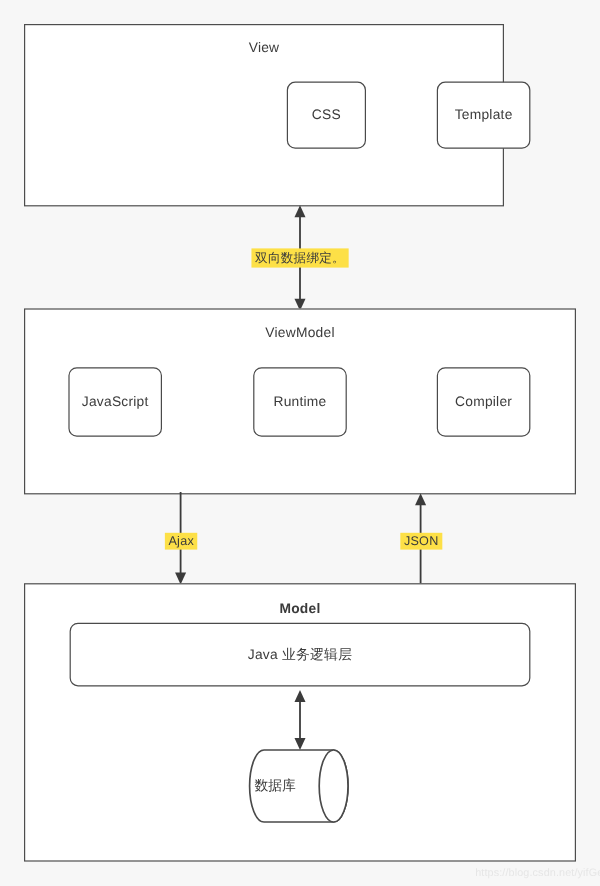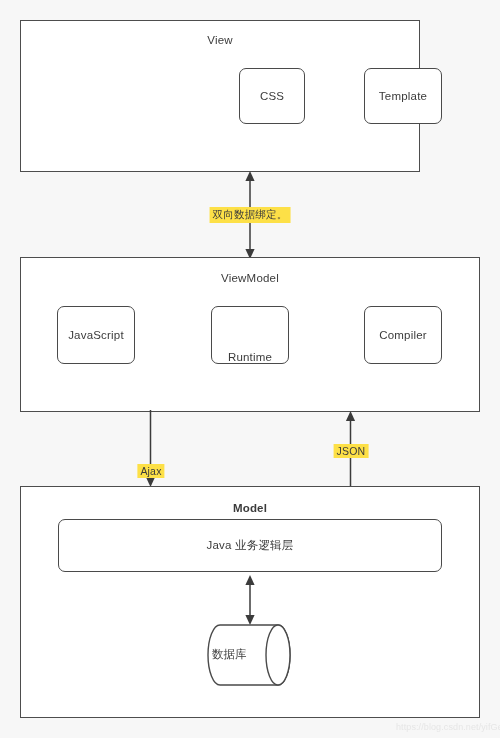"Runtime" div.node { align-items: flex-end -> none }
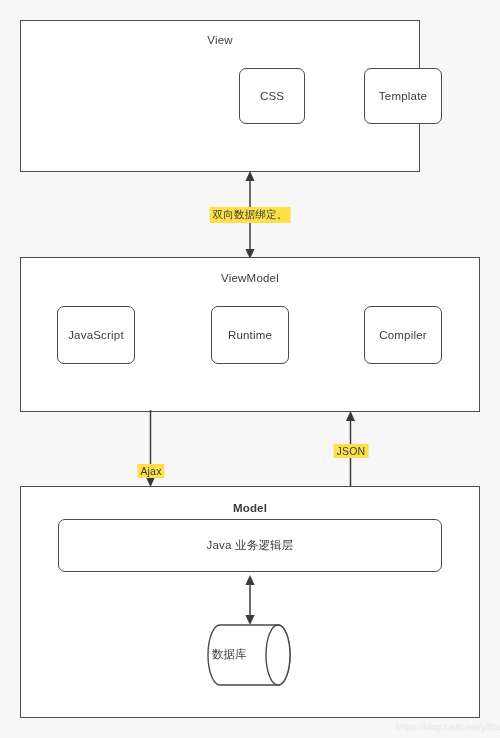"Ajax" div.edge-label { margin-top: 20px -> none }
